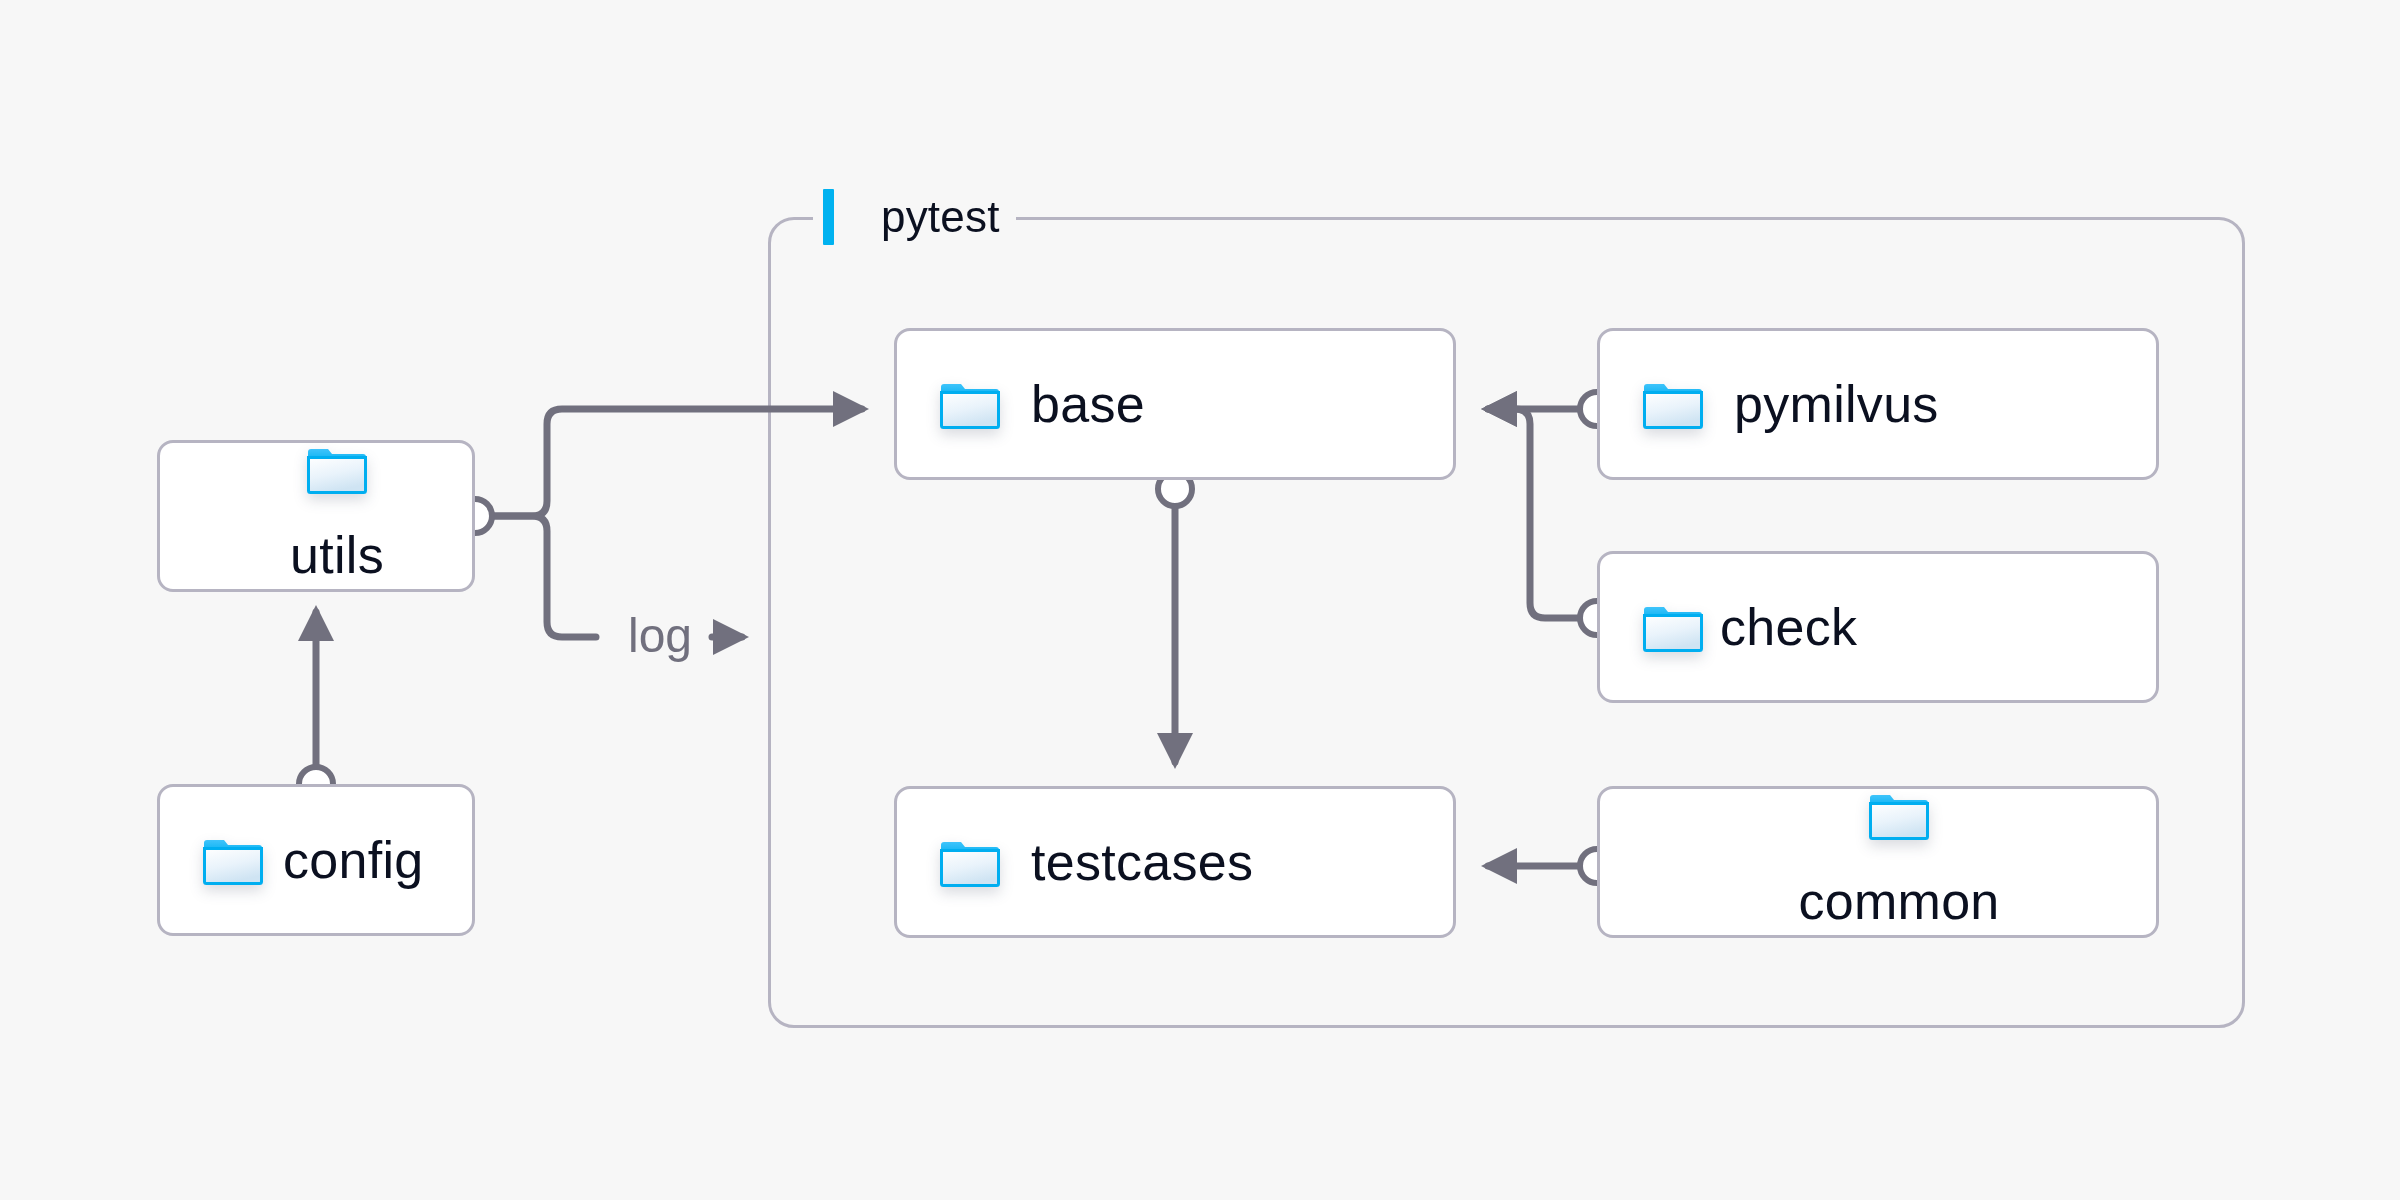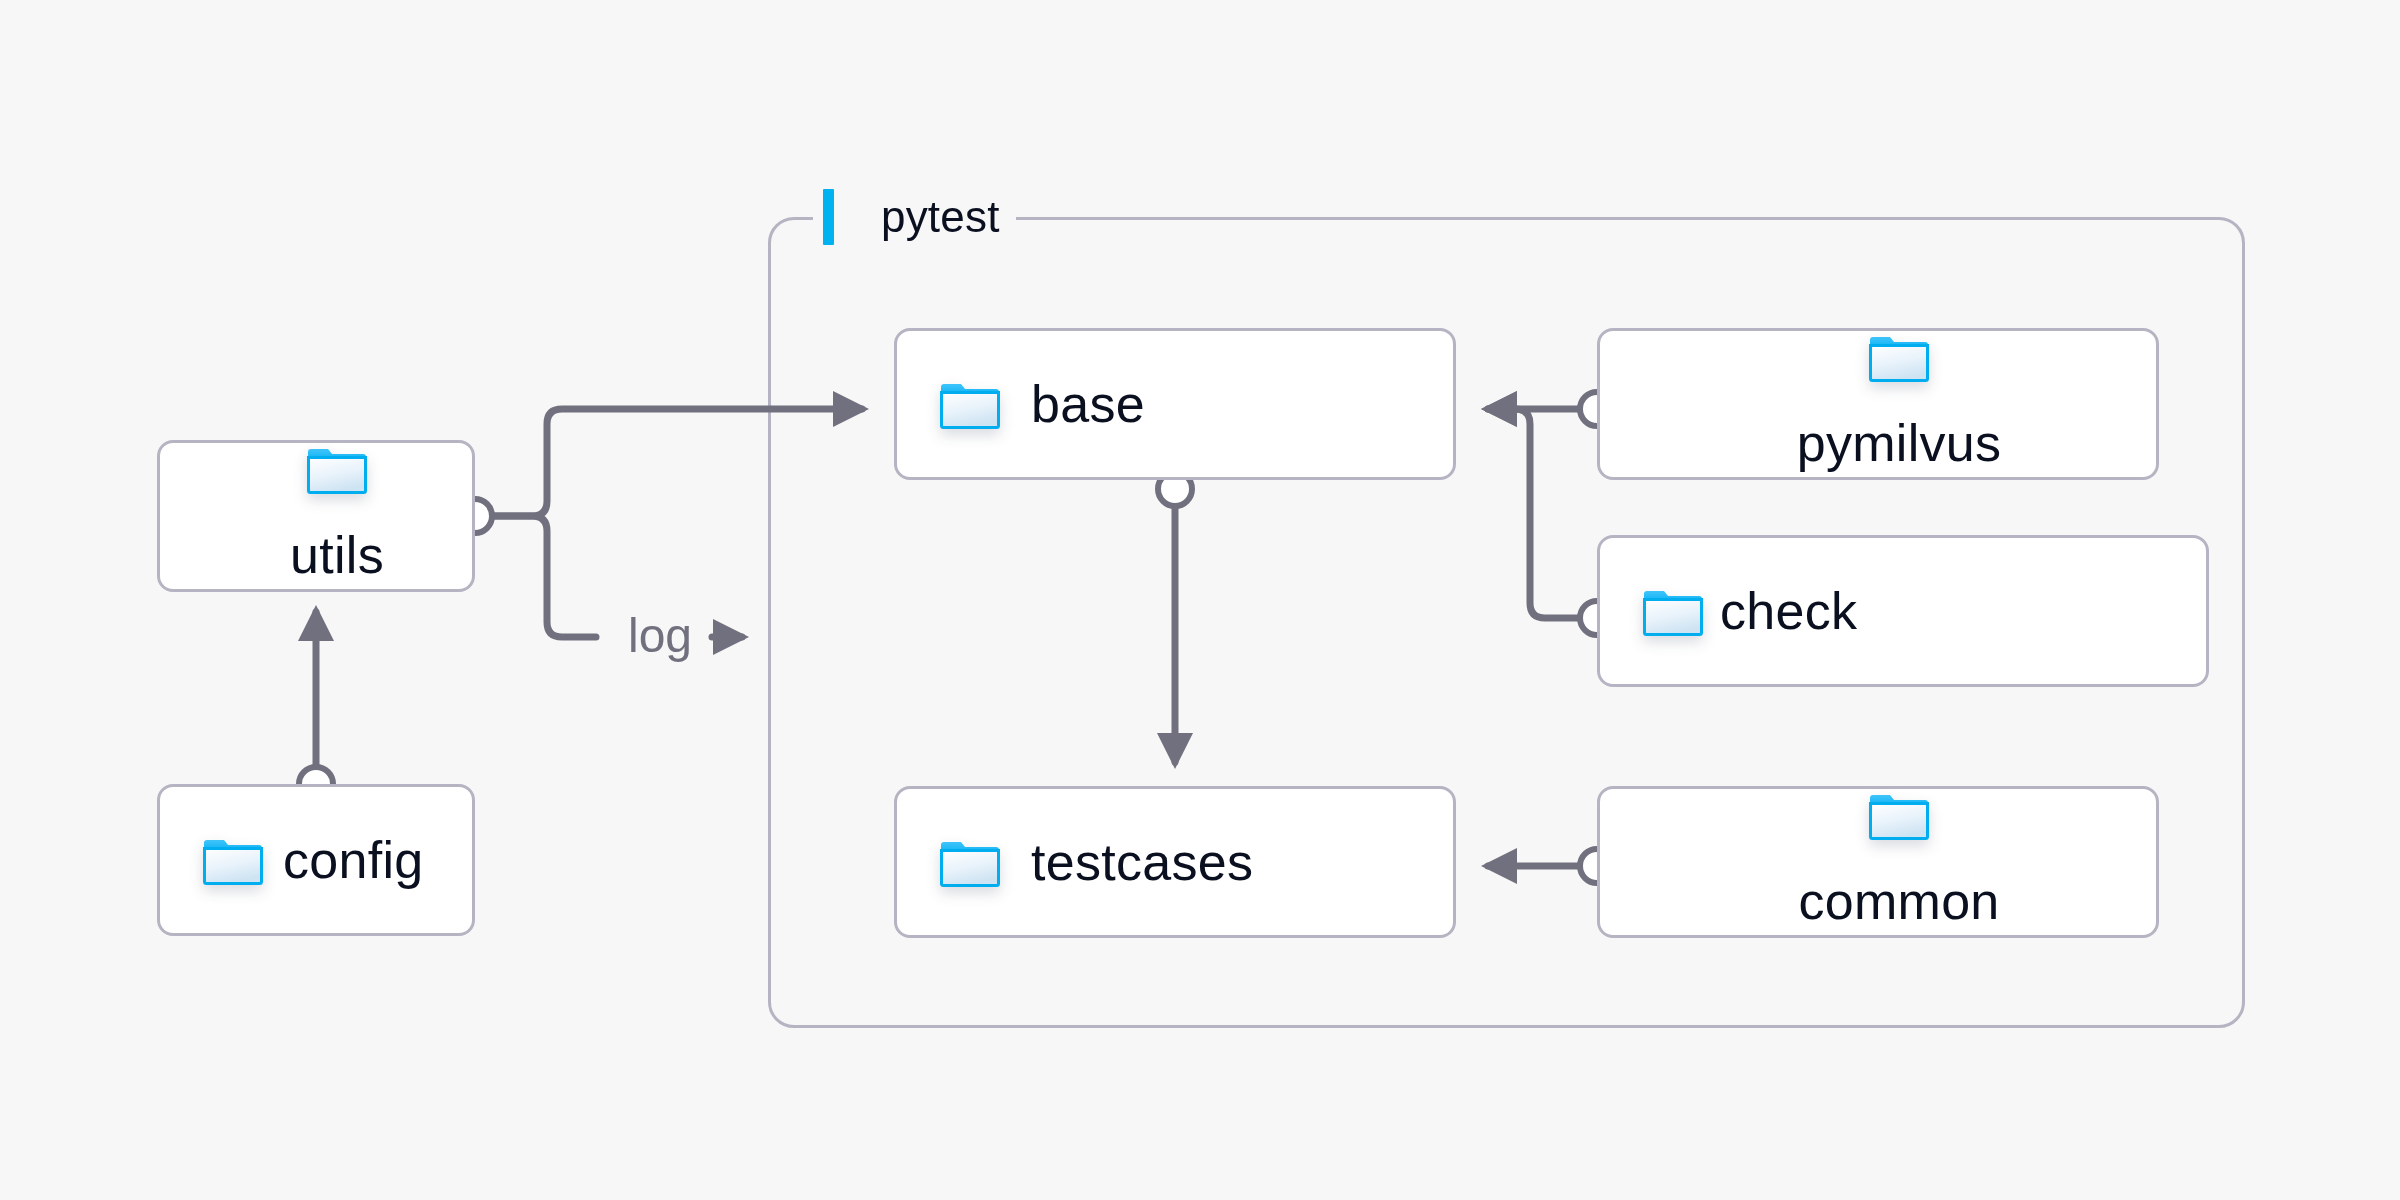"pymilvus" div.node { flex-direction: column -> none }
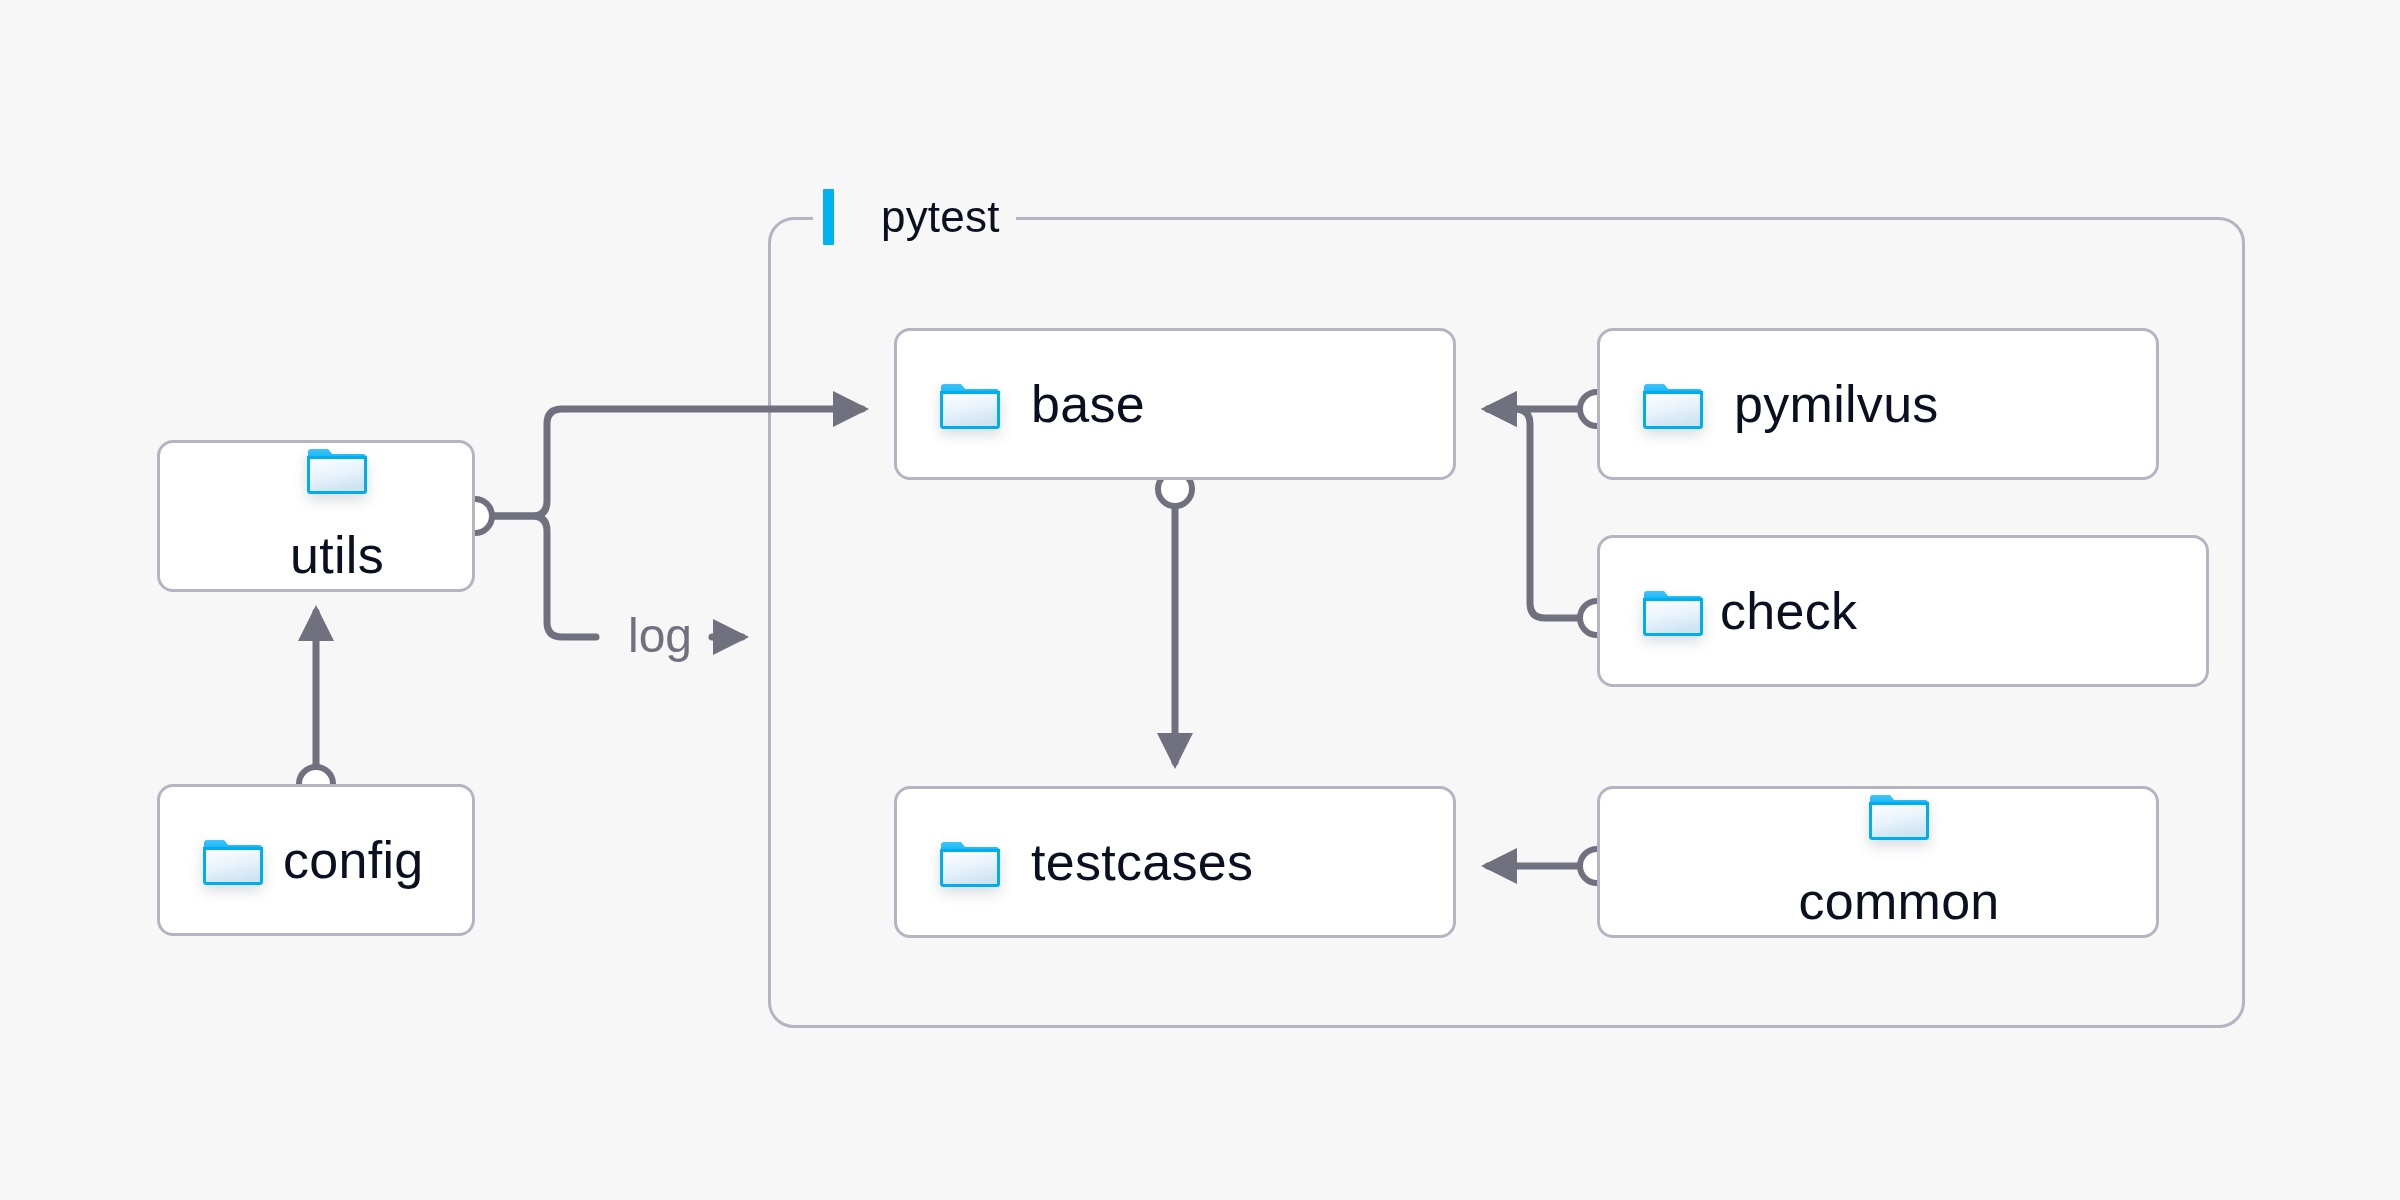"check" div.node { top: 535px -> 551px; width: 612px -> 562px }
